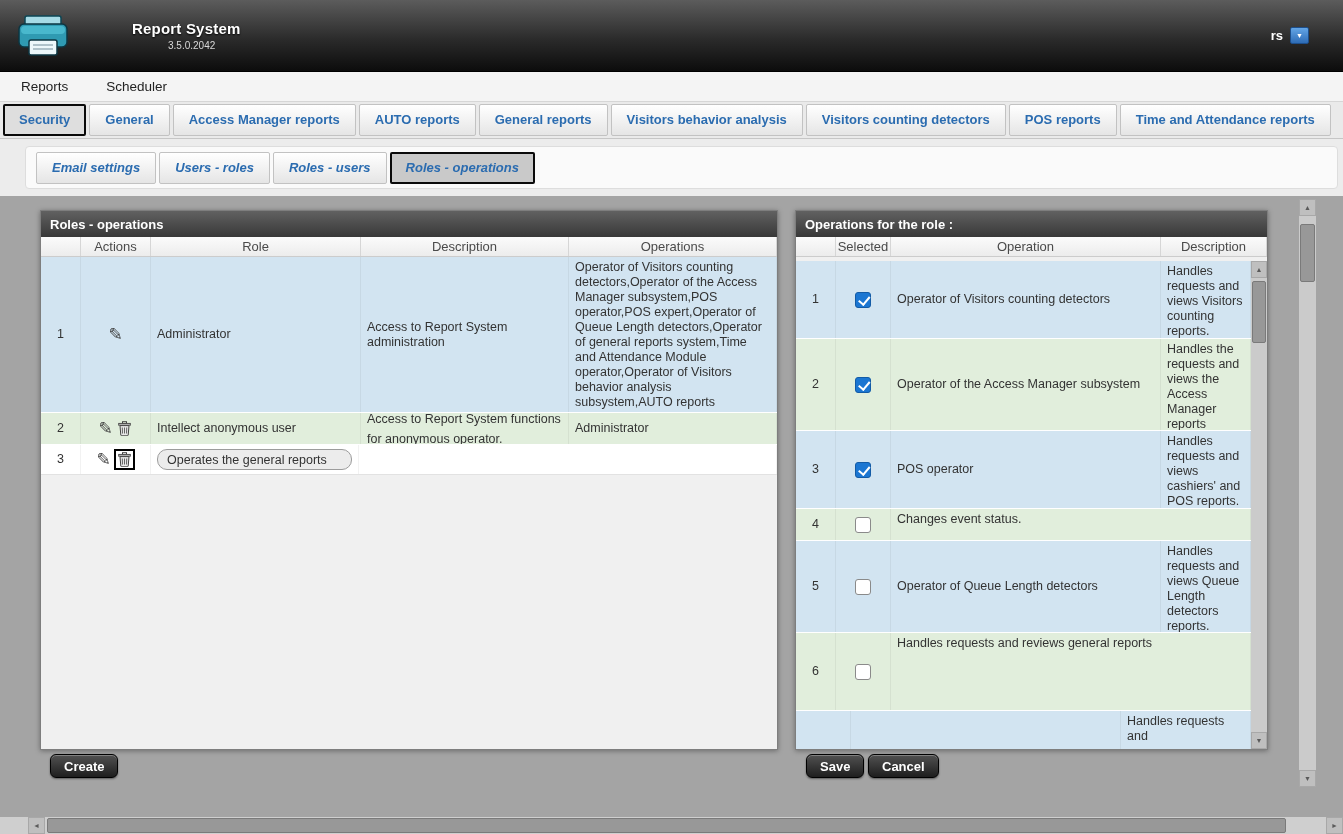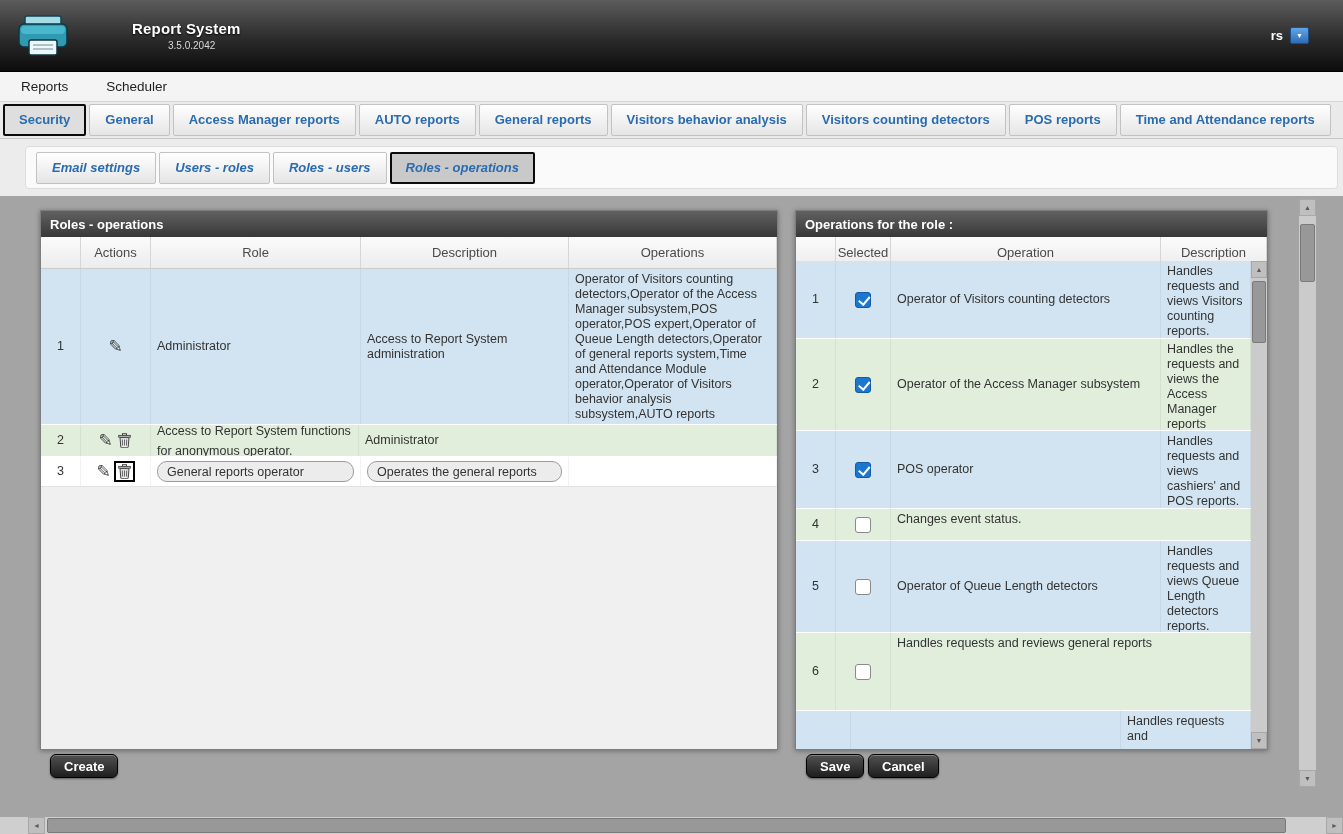"Actions" .table-header { height: 32px -> 20px }
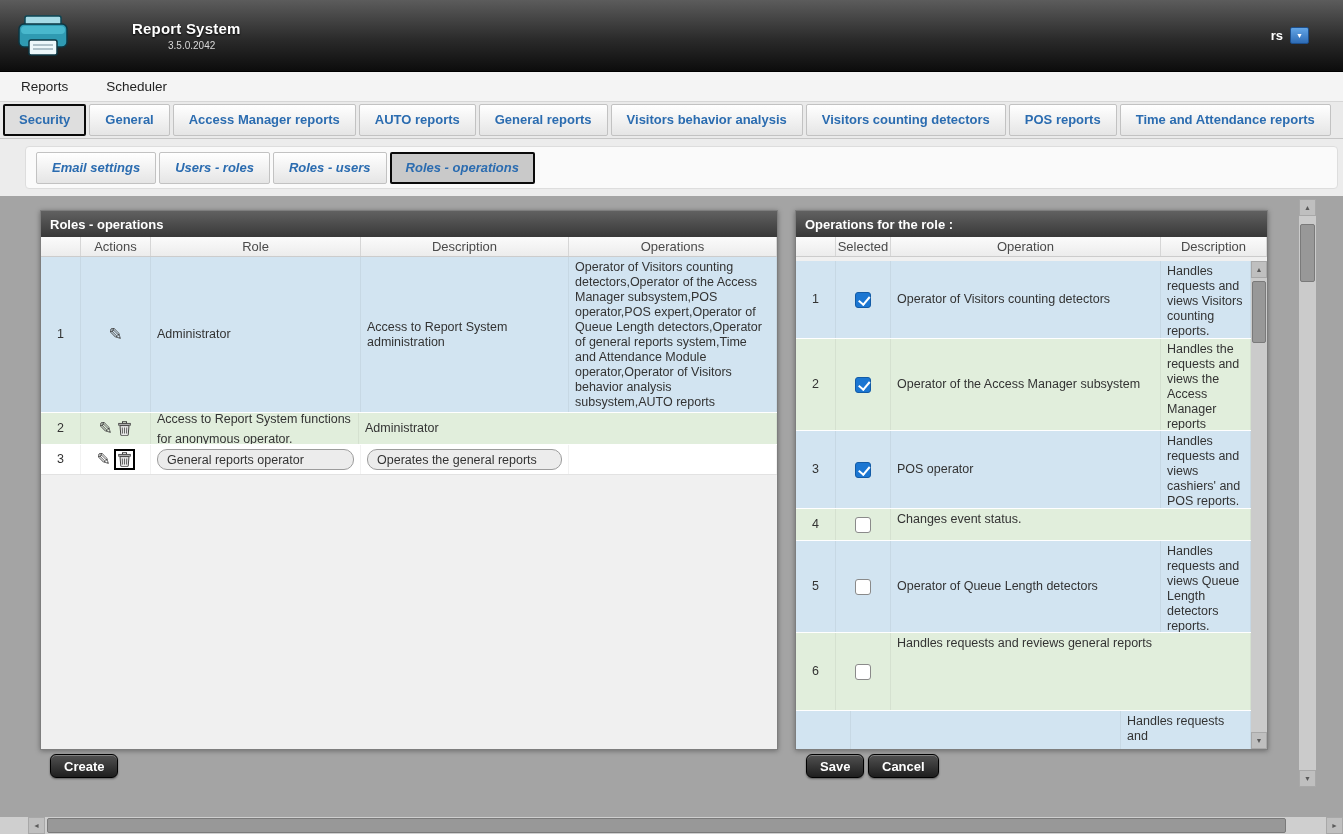"Intellect anonymous user" div.cell { html: none -> <div>Intellect anonymous user</div> }
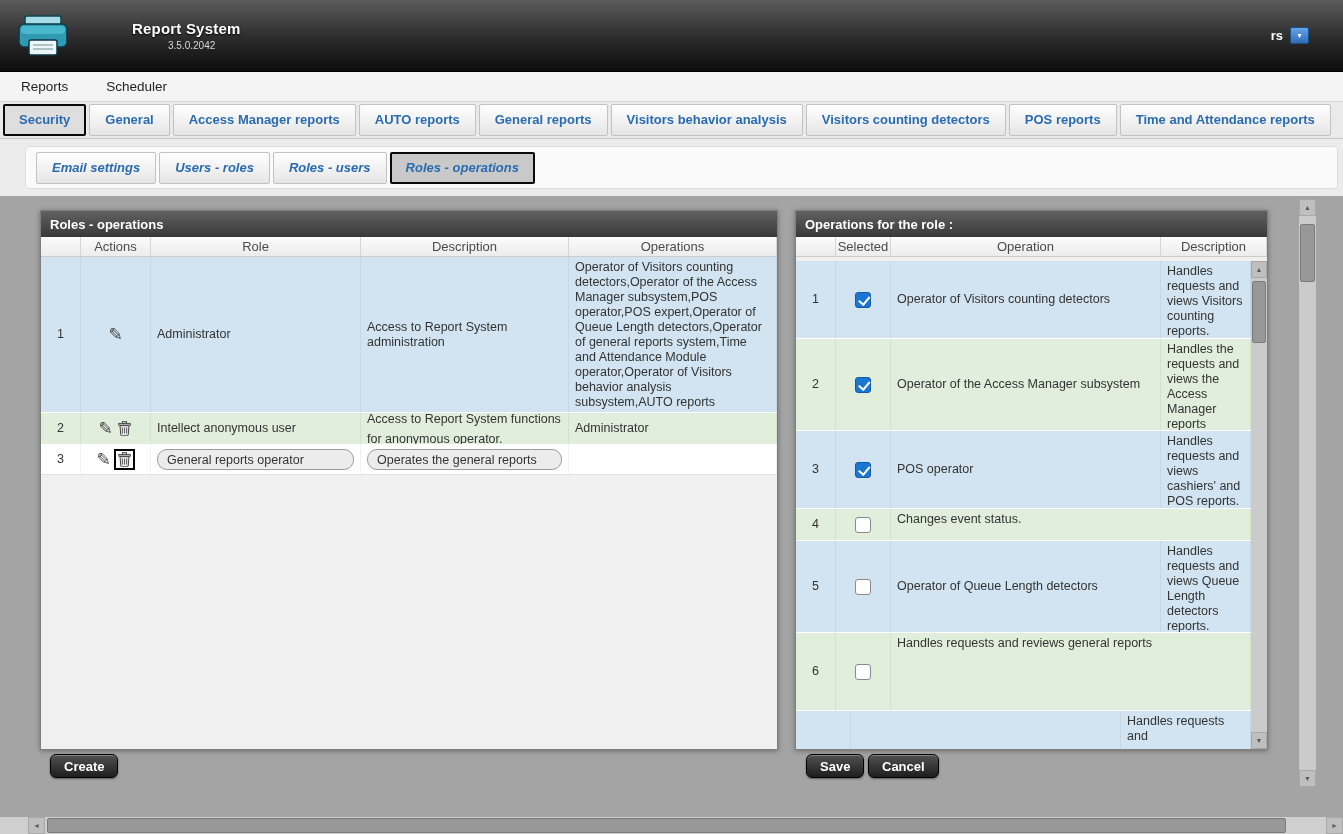"General reports operator" div.cell { html: <div> <input> </div> -> none }
